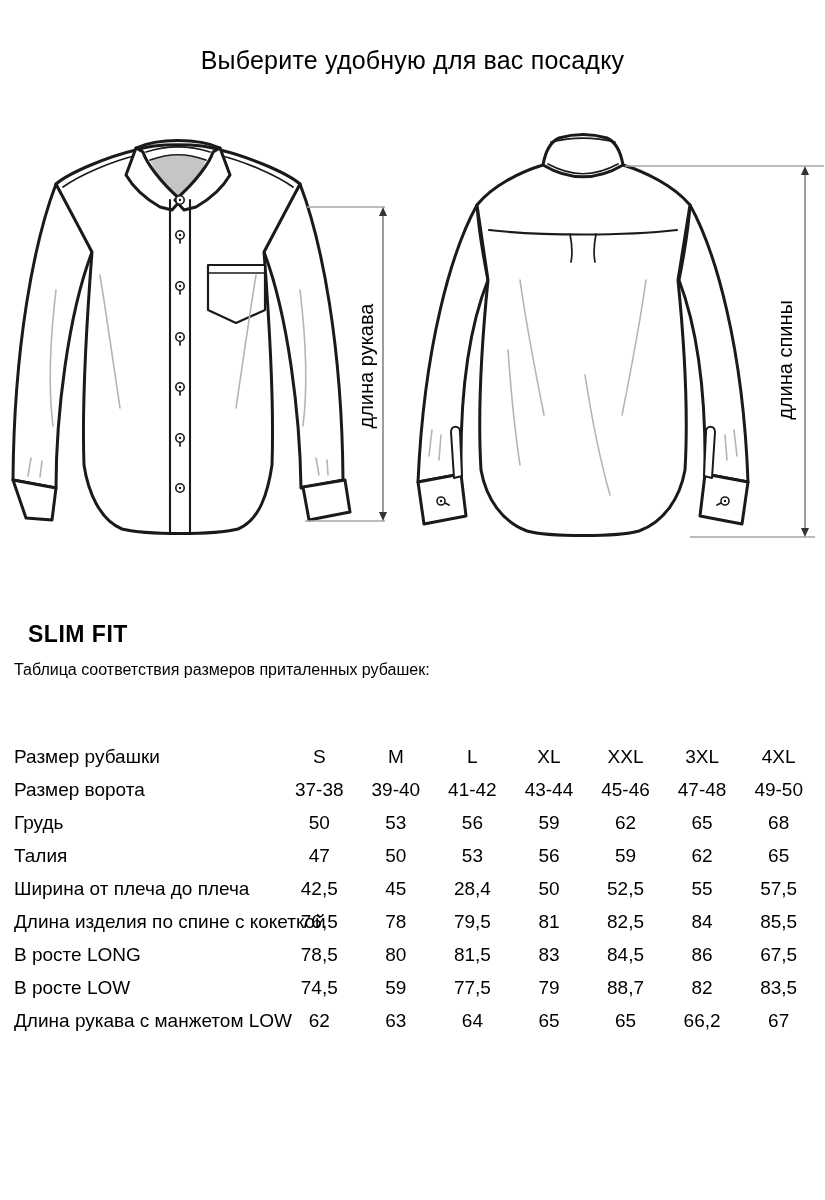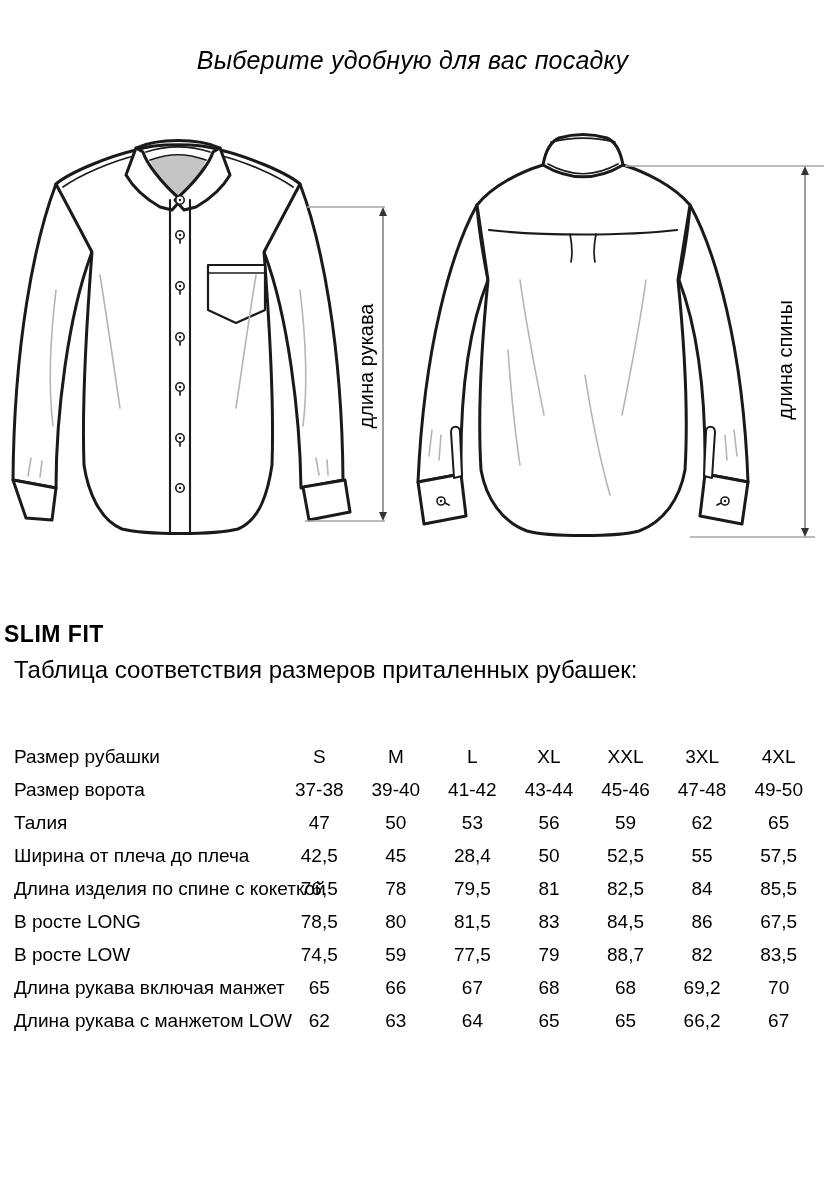"Выберите удобную для вас посадку" .title { font-style: italic -> none }
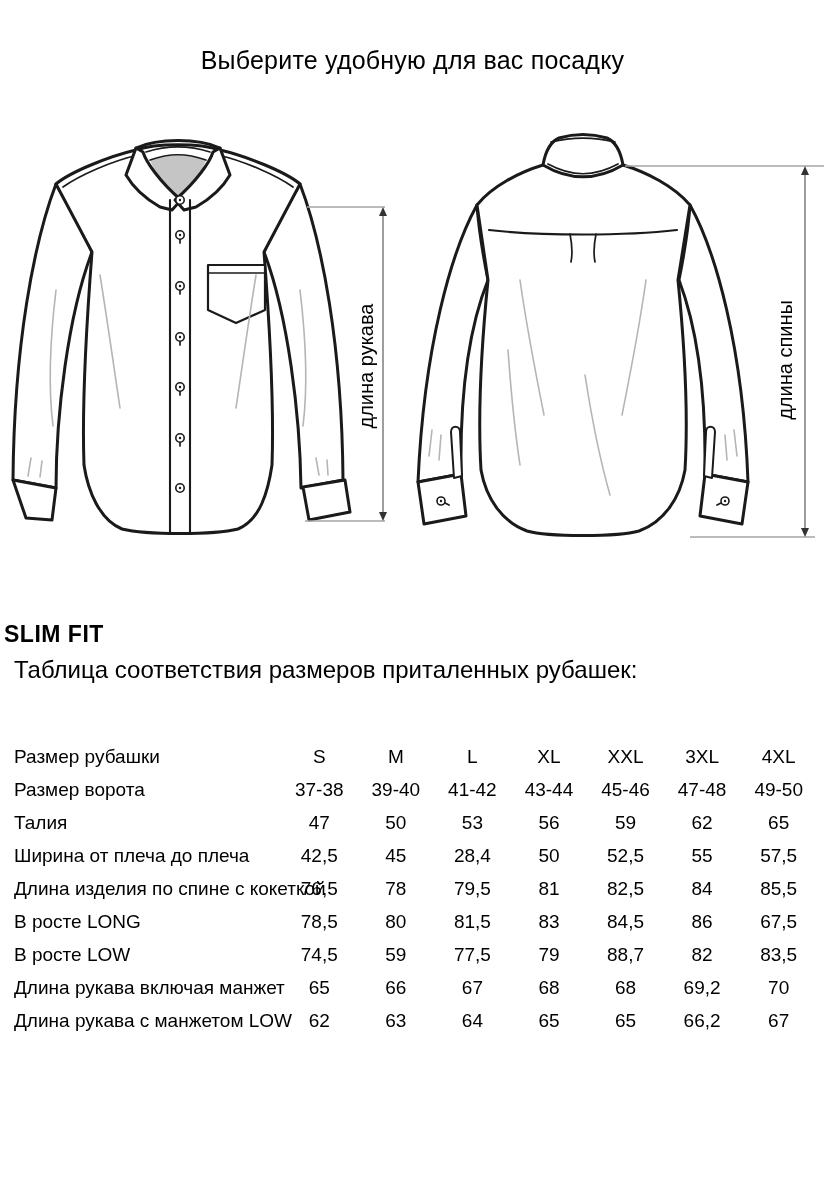"SLIM FIT" .fit-heading { margin: 56px 0 0 4px -> 56px 0 0 28px }
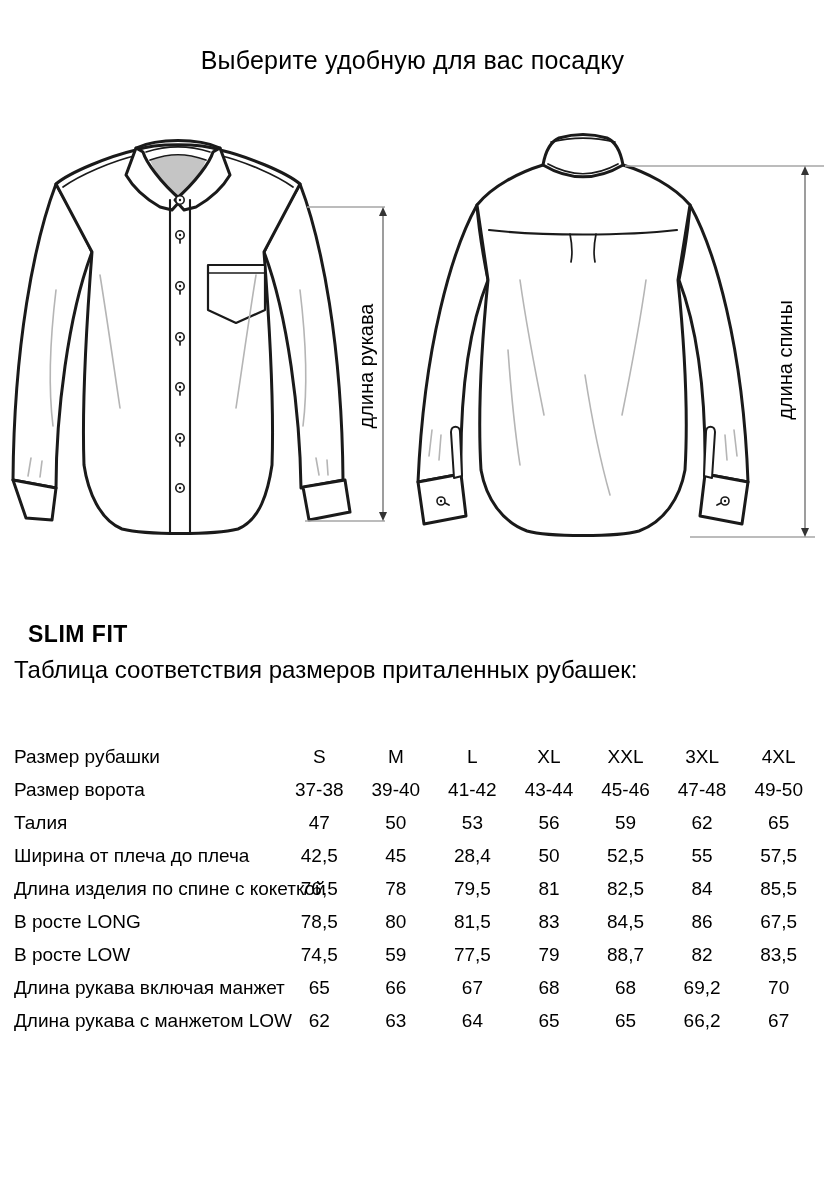"Таблица соответствия размеров" .subtitle { font-size: 24px -> 16px }
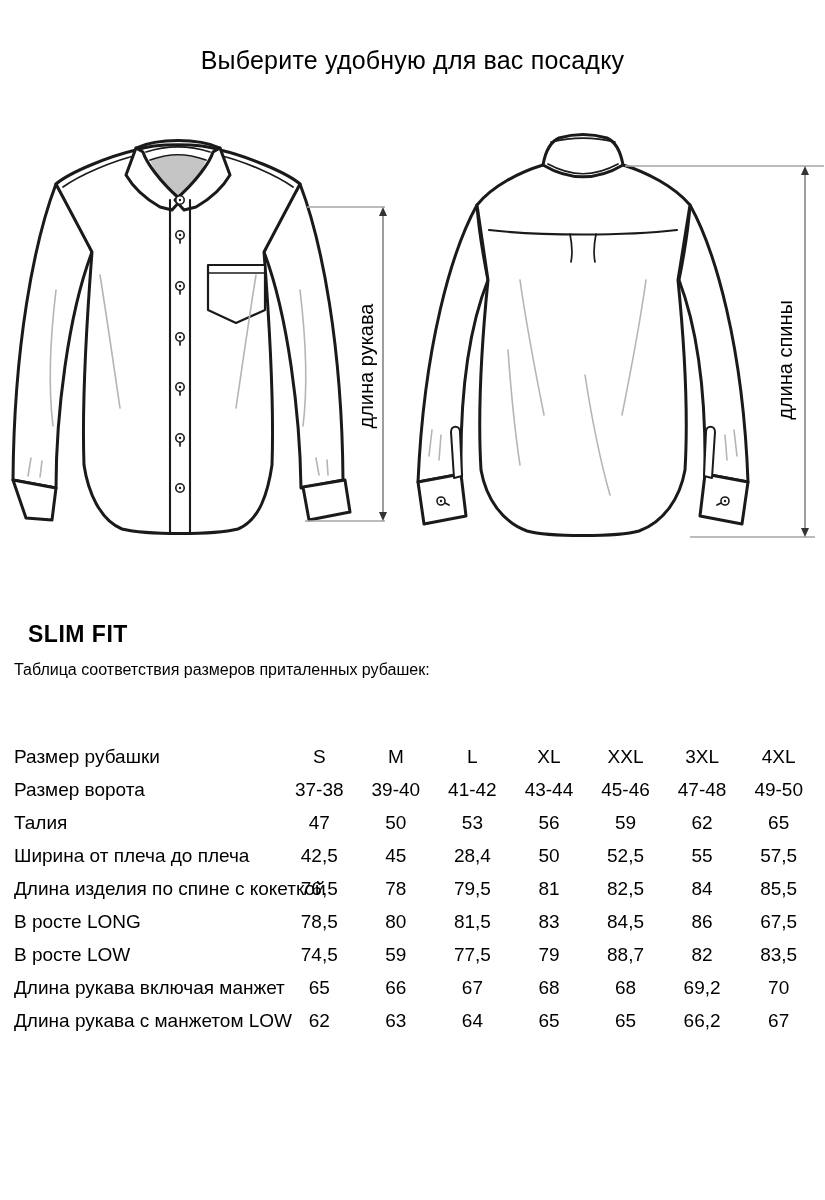"Грудь" tr { html: none -> <tr> <td>Грудь</td> <td>50</td> <td>53</td> <td>56</td> <td>59</td> <td>62</td> <td>65</td> <td>68</td> </tr> }
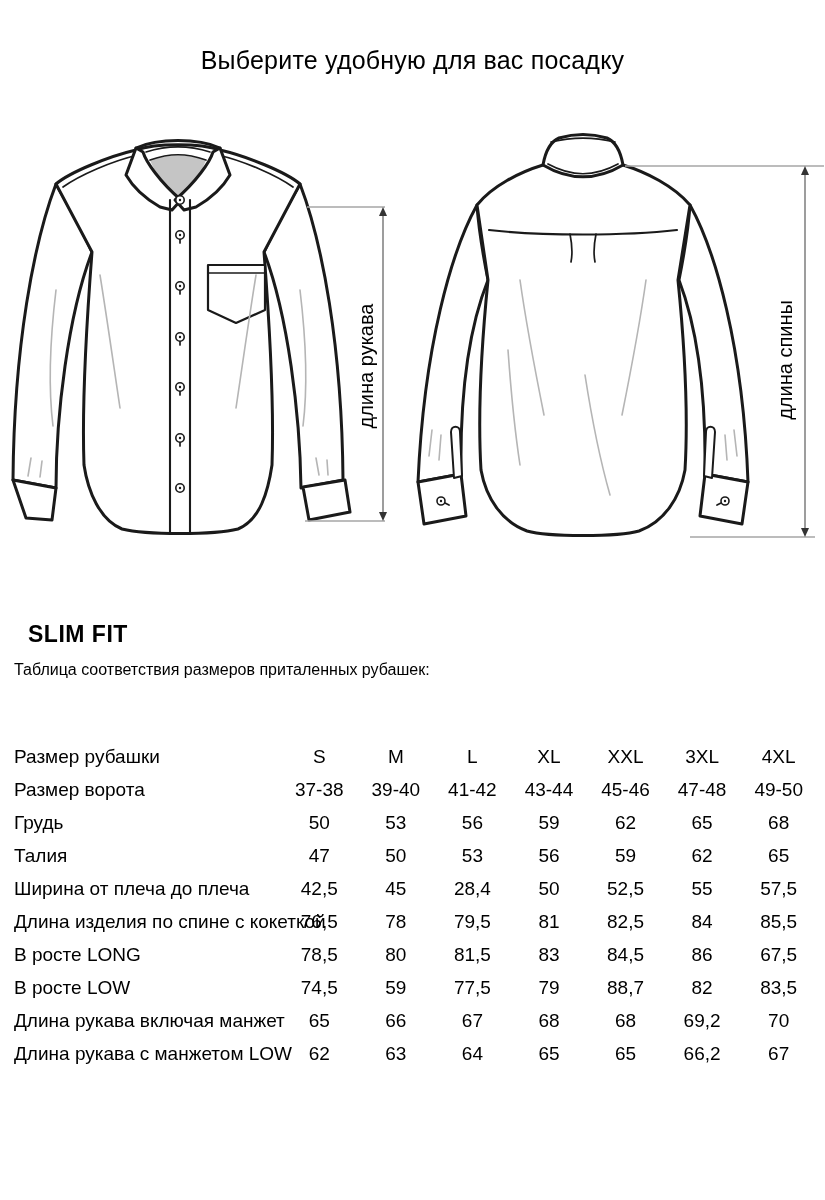"Длина рукава включая манжет" tr { html: <tr> <td>Длина рукава включая манжет</td> <td>65</td> <td>66</td> <td>67</td> <td>68</td> <td>68</td> <td>69,2</td> <td>70</td> </tr> -> none }
